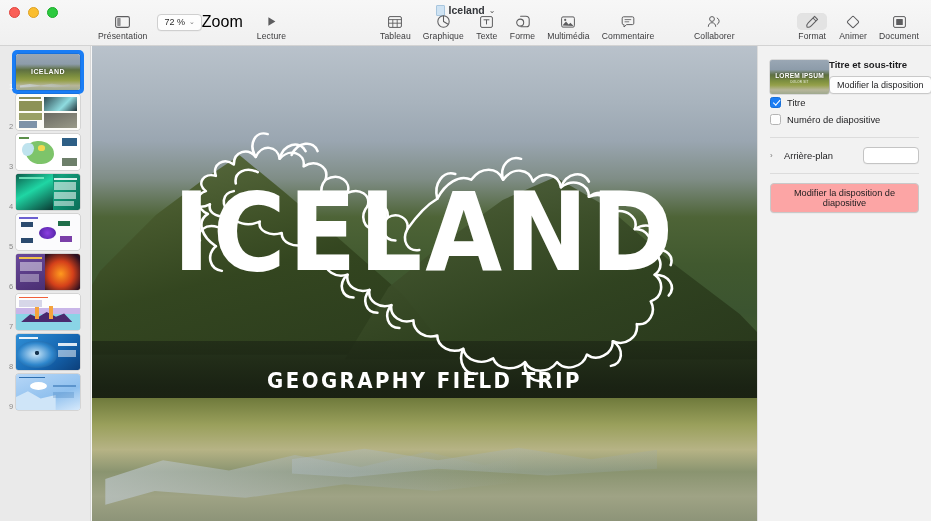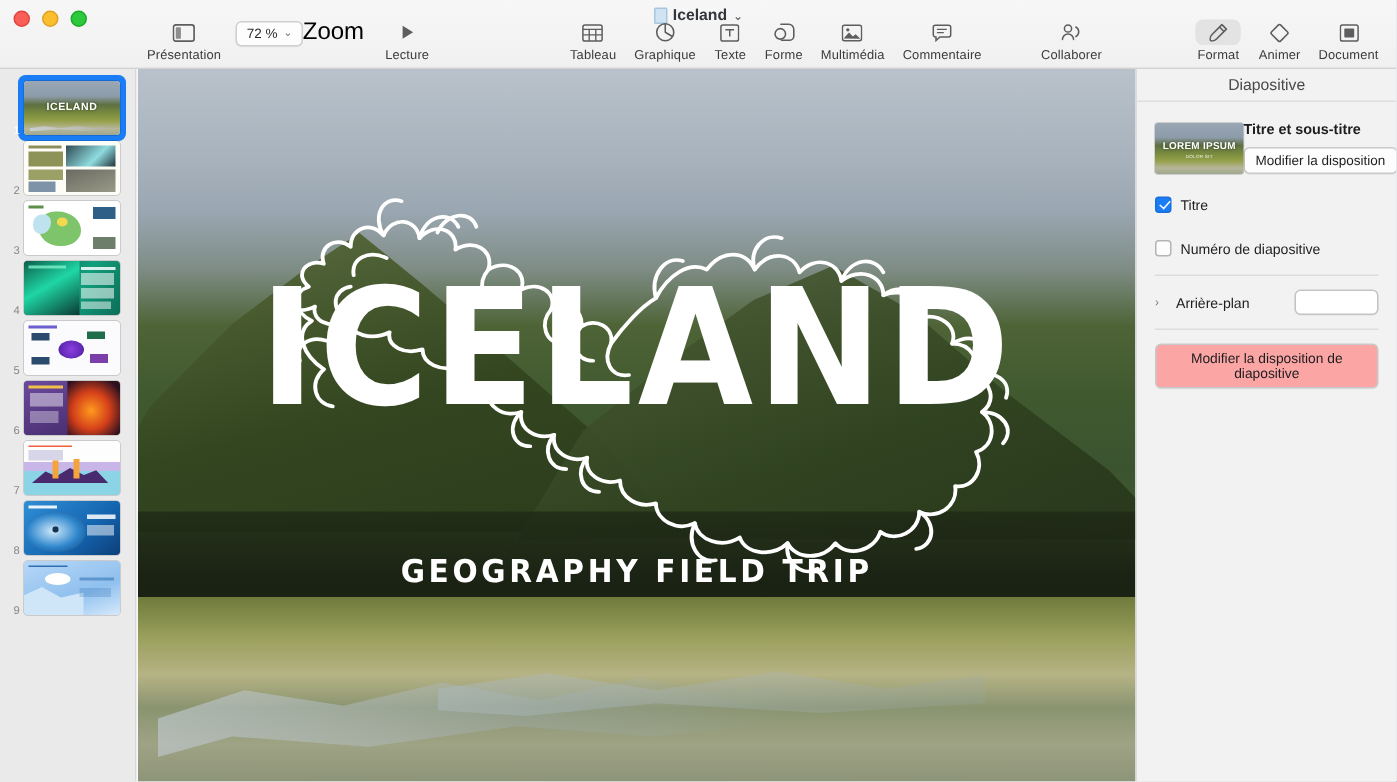"Diapositive" div.insp-header { html: <div>Diapositive</div> -> none }
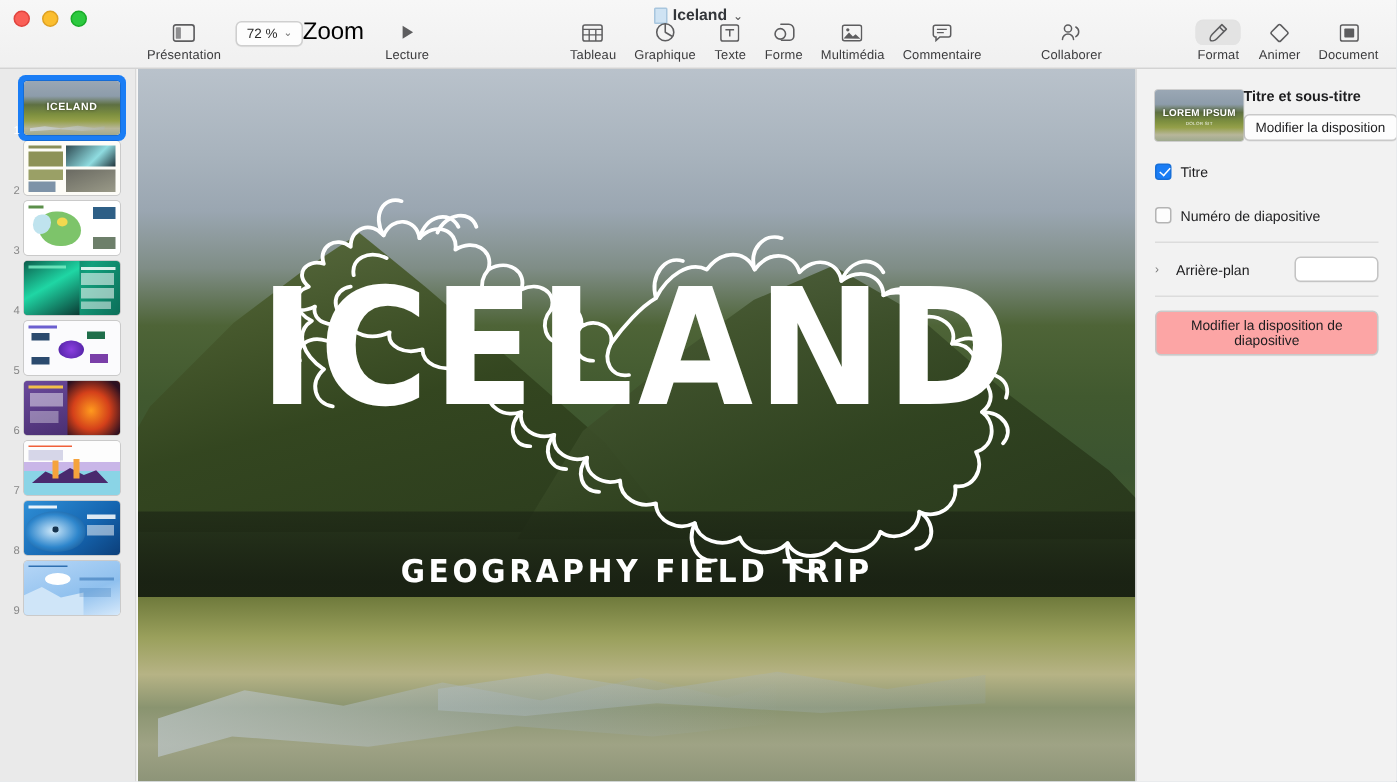"Titre" .chk-row { margin-top: 12px -> none }
